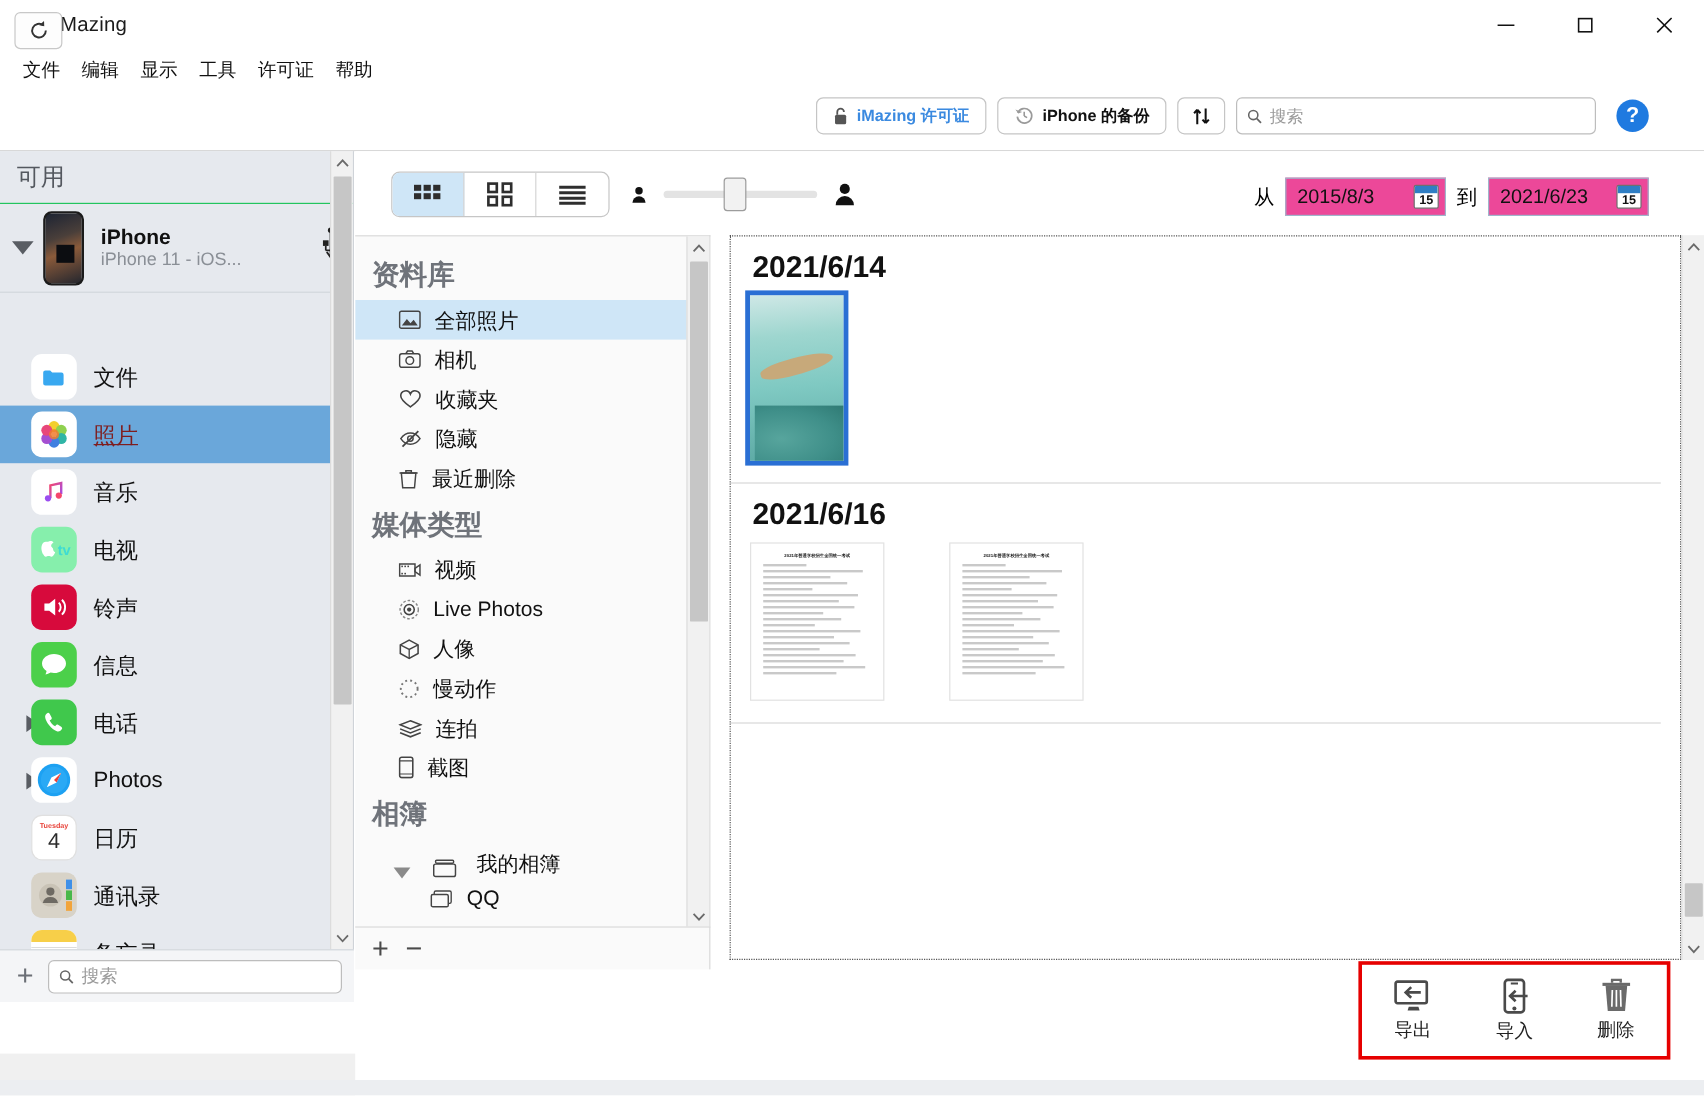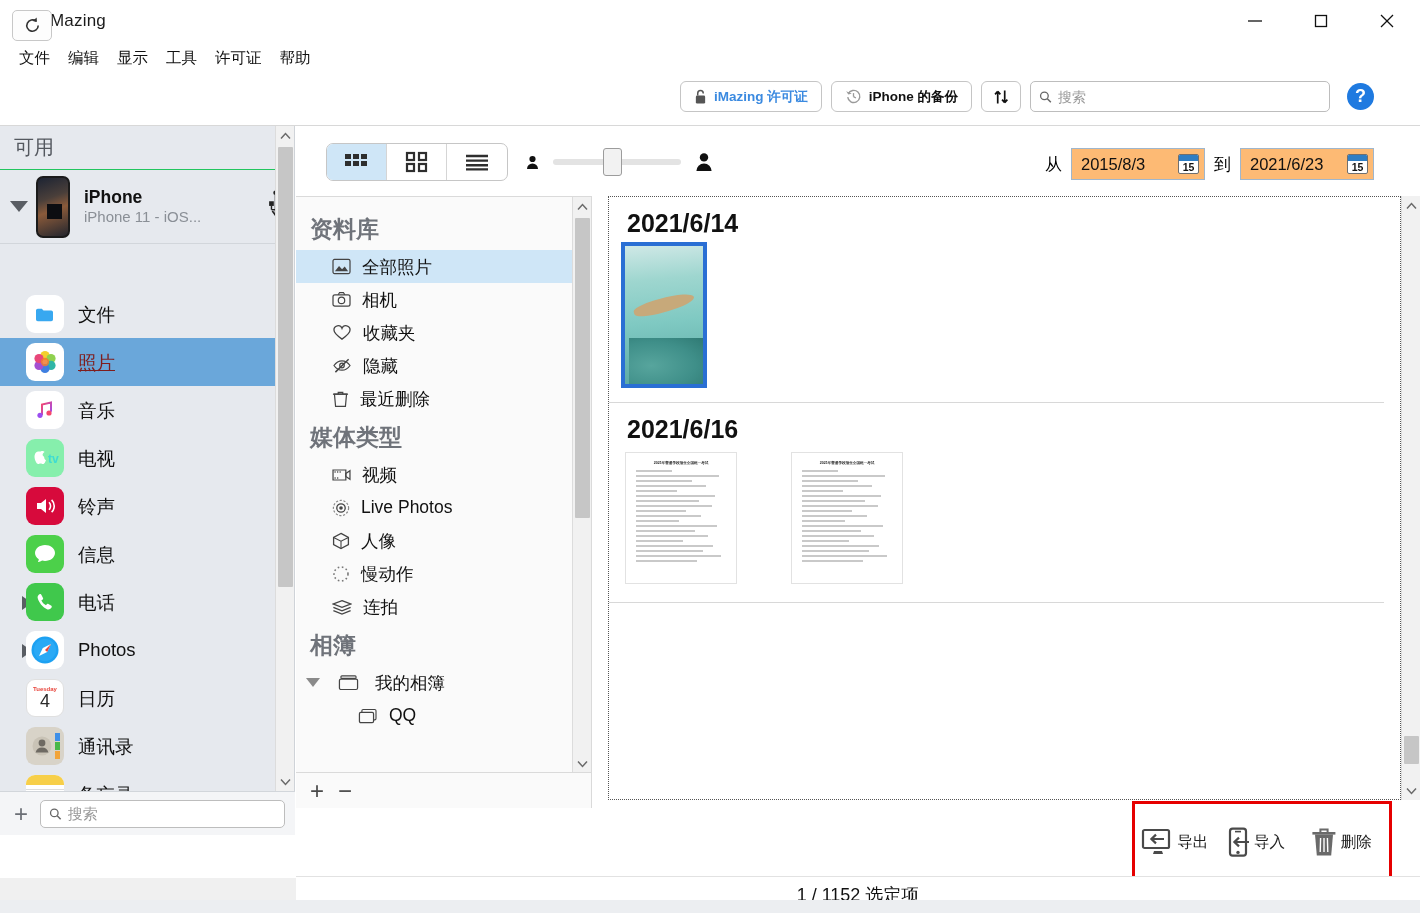"2015/8/3" .datefield { background: #fdba74 -> #ec4899 }
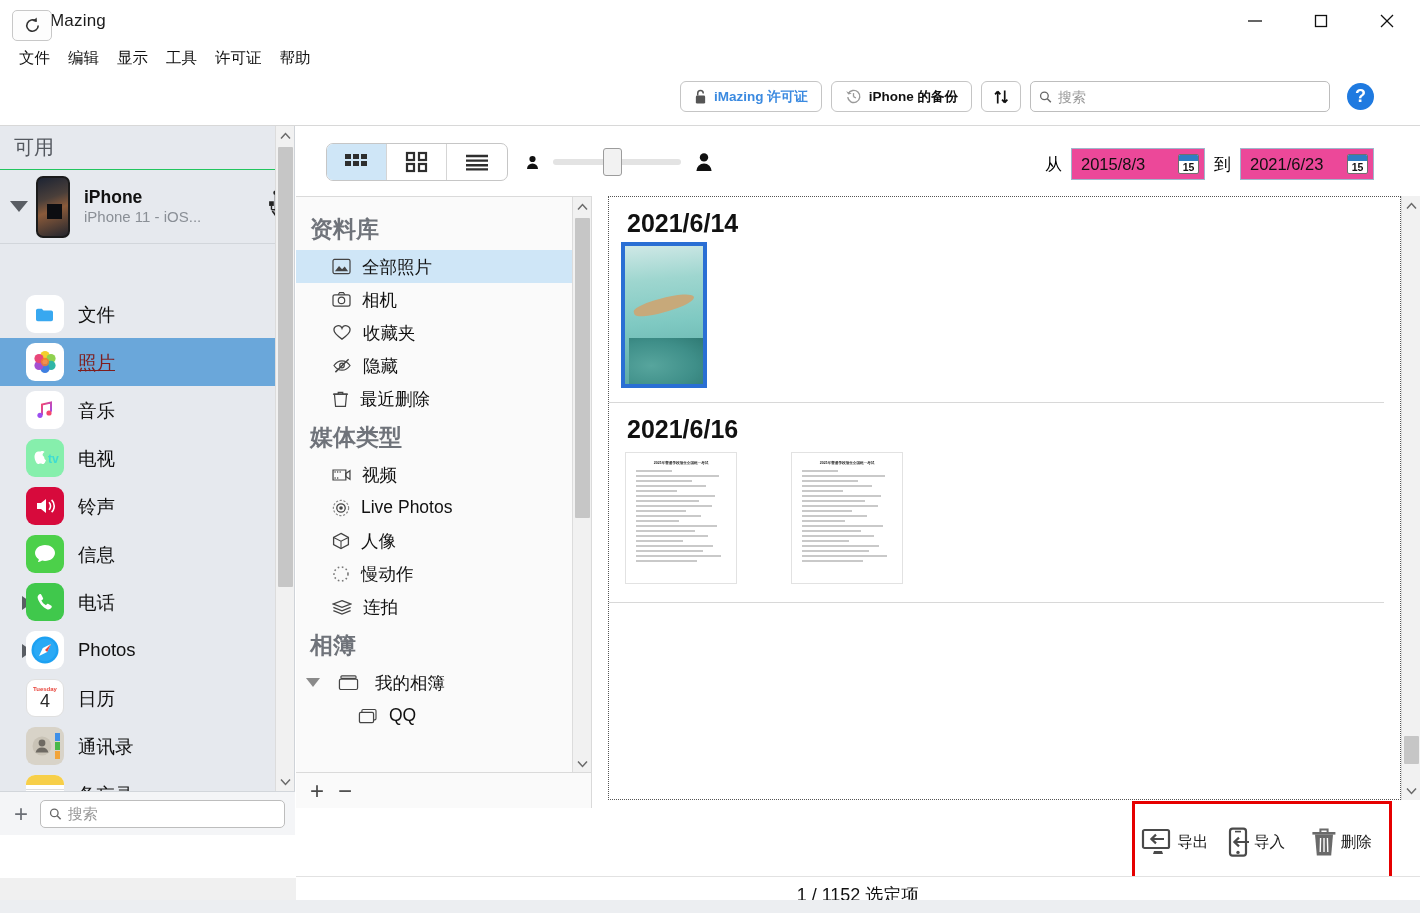"截图" div.lib-item { html: none -> <div> <svg> <rect></rect> <line></line> <line></line> </svg> <span>截图</span> </div> }
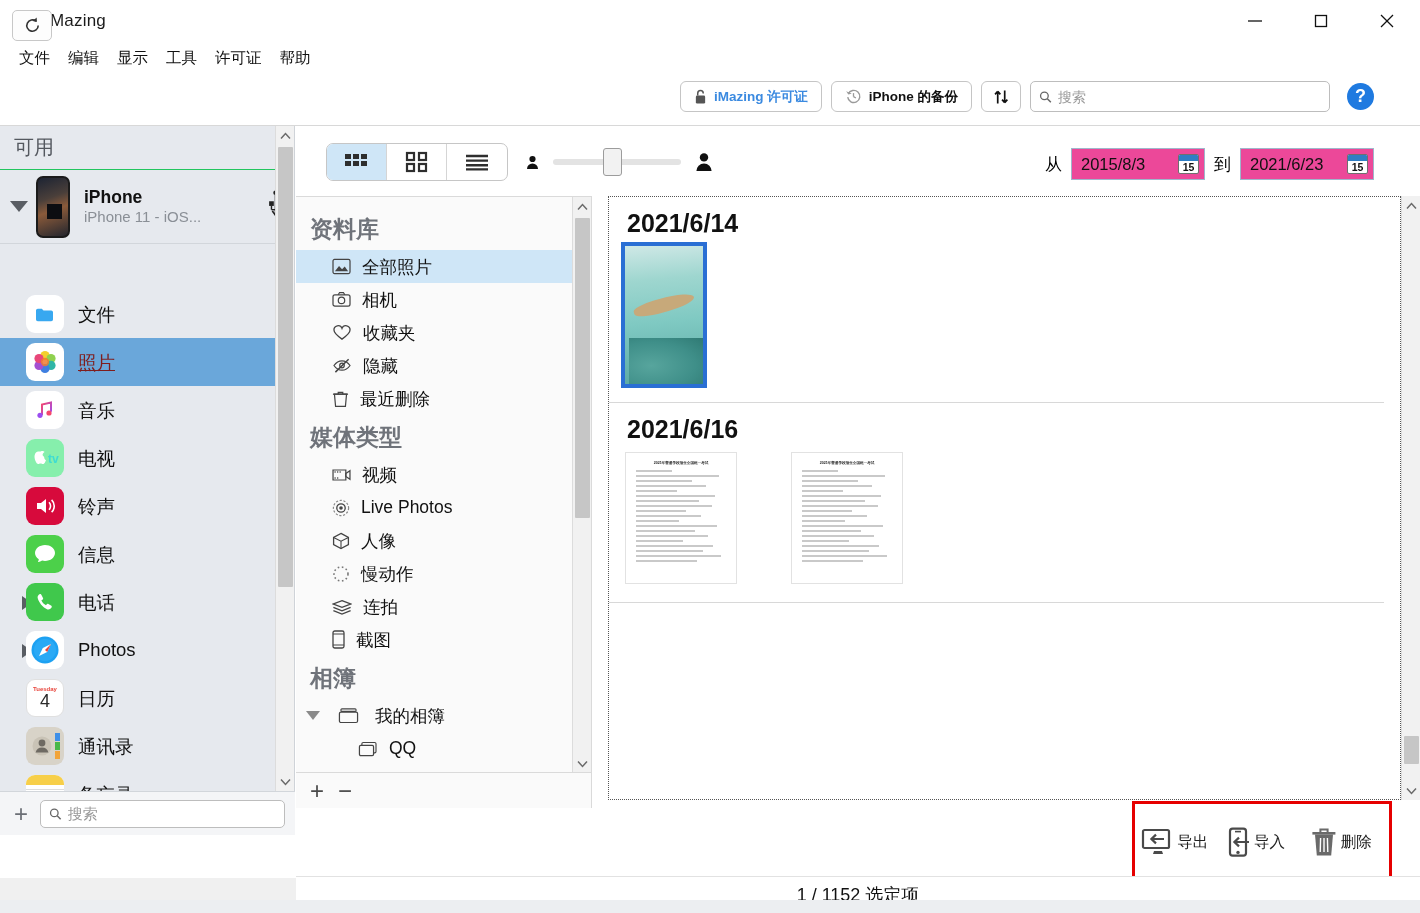"我的相簿" .lib-item.parent { align-items: none -> flex-end; padding-left: 4px -> 26px }
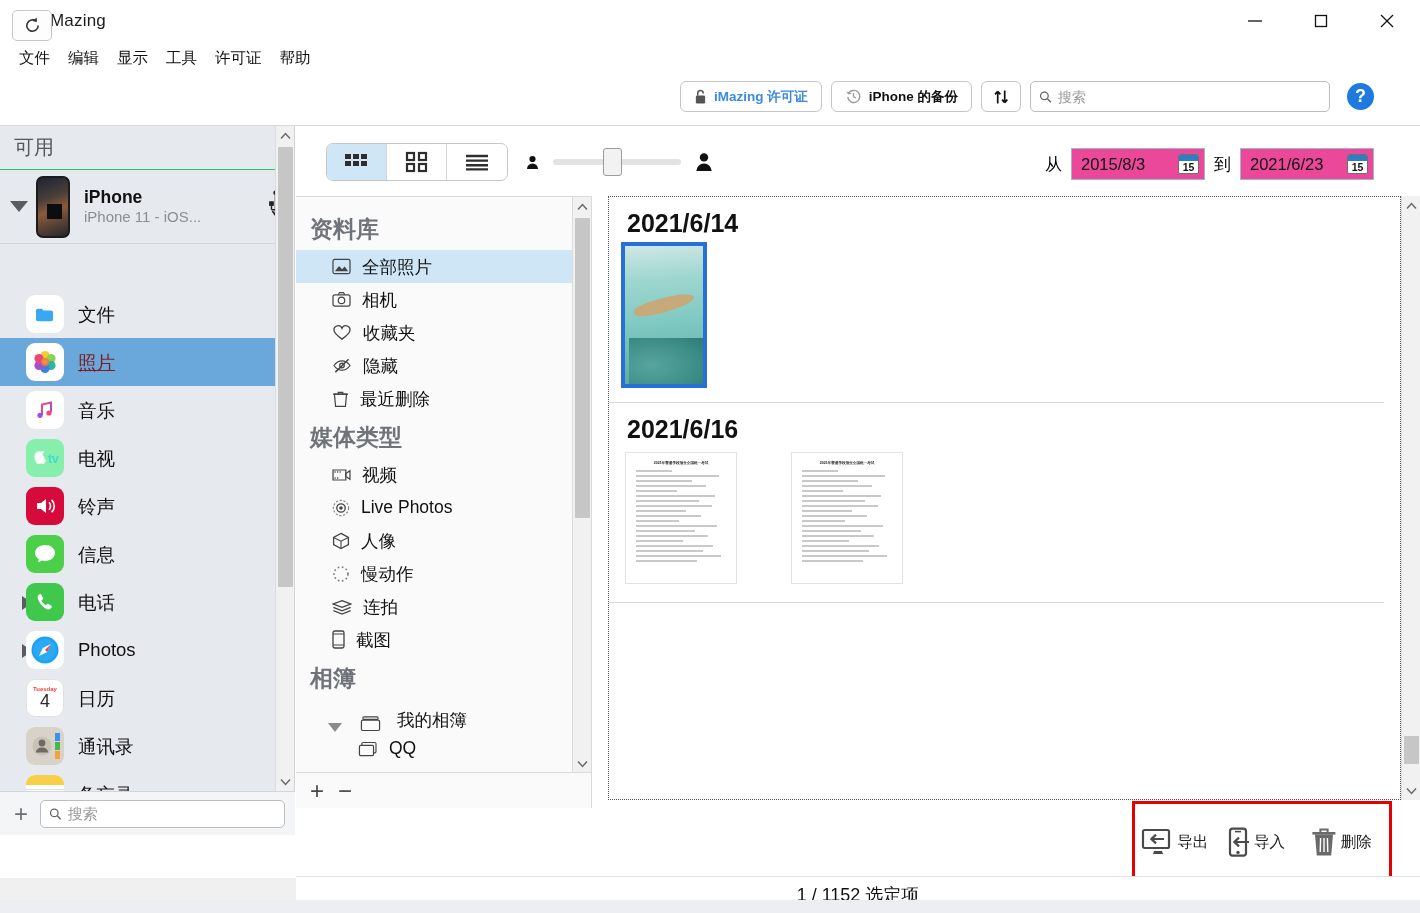"导出" .act { flex-direction: none -> column }
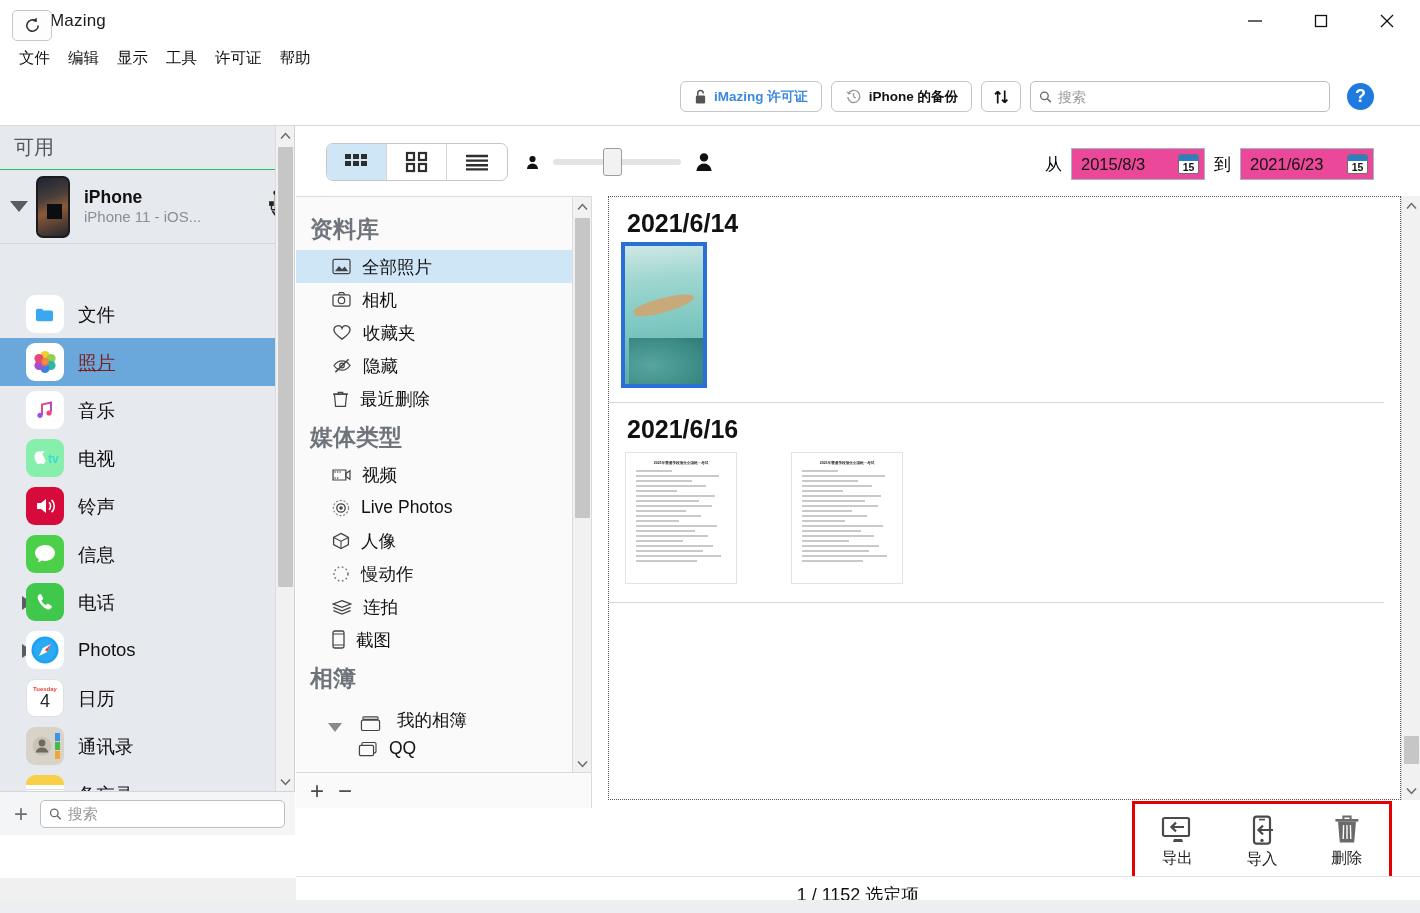"1 / 1152 选定项" div.statusbar { html: <div> <div>1 / 1152 选定项</div> </div> -> none }
